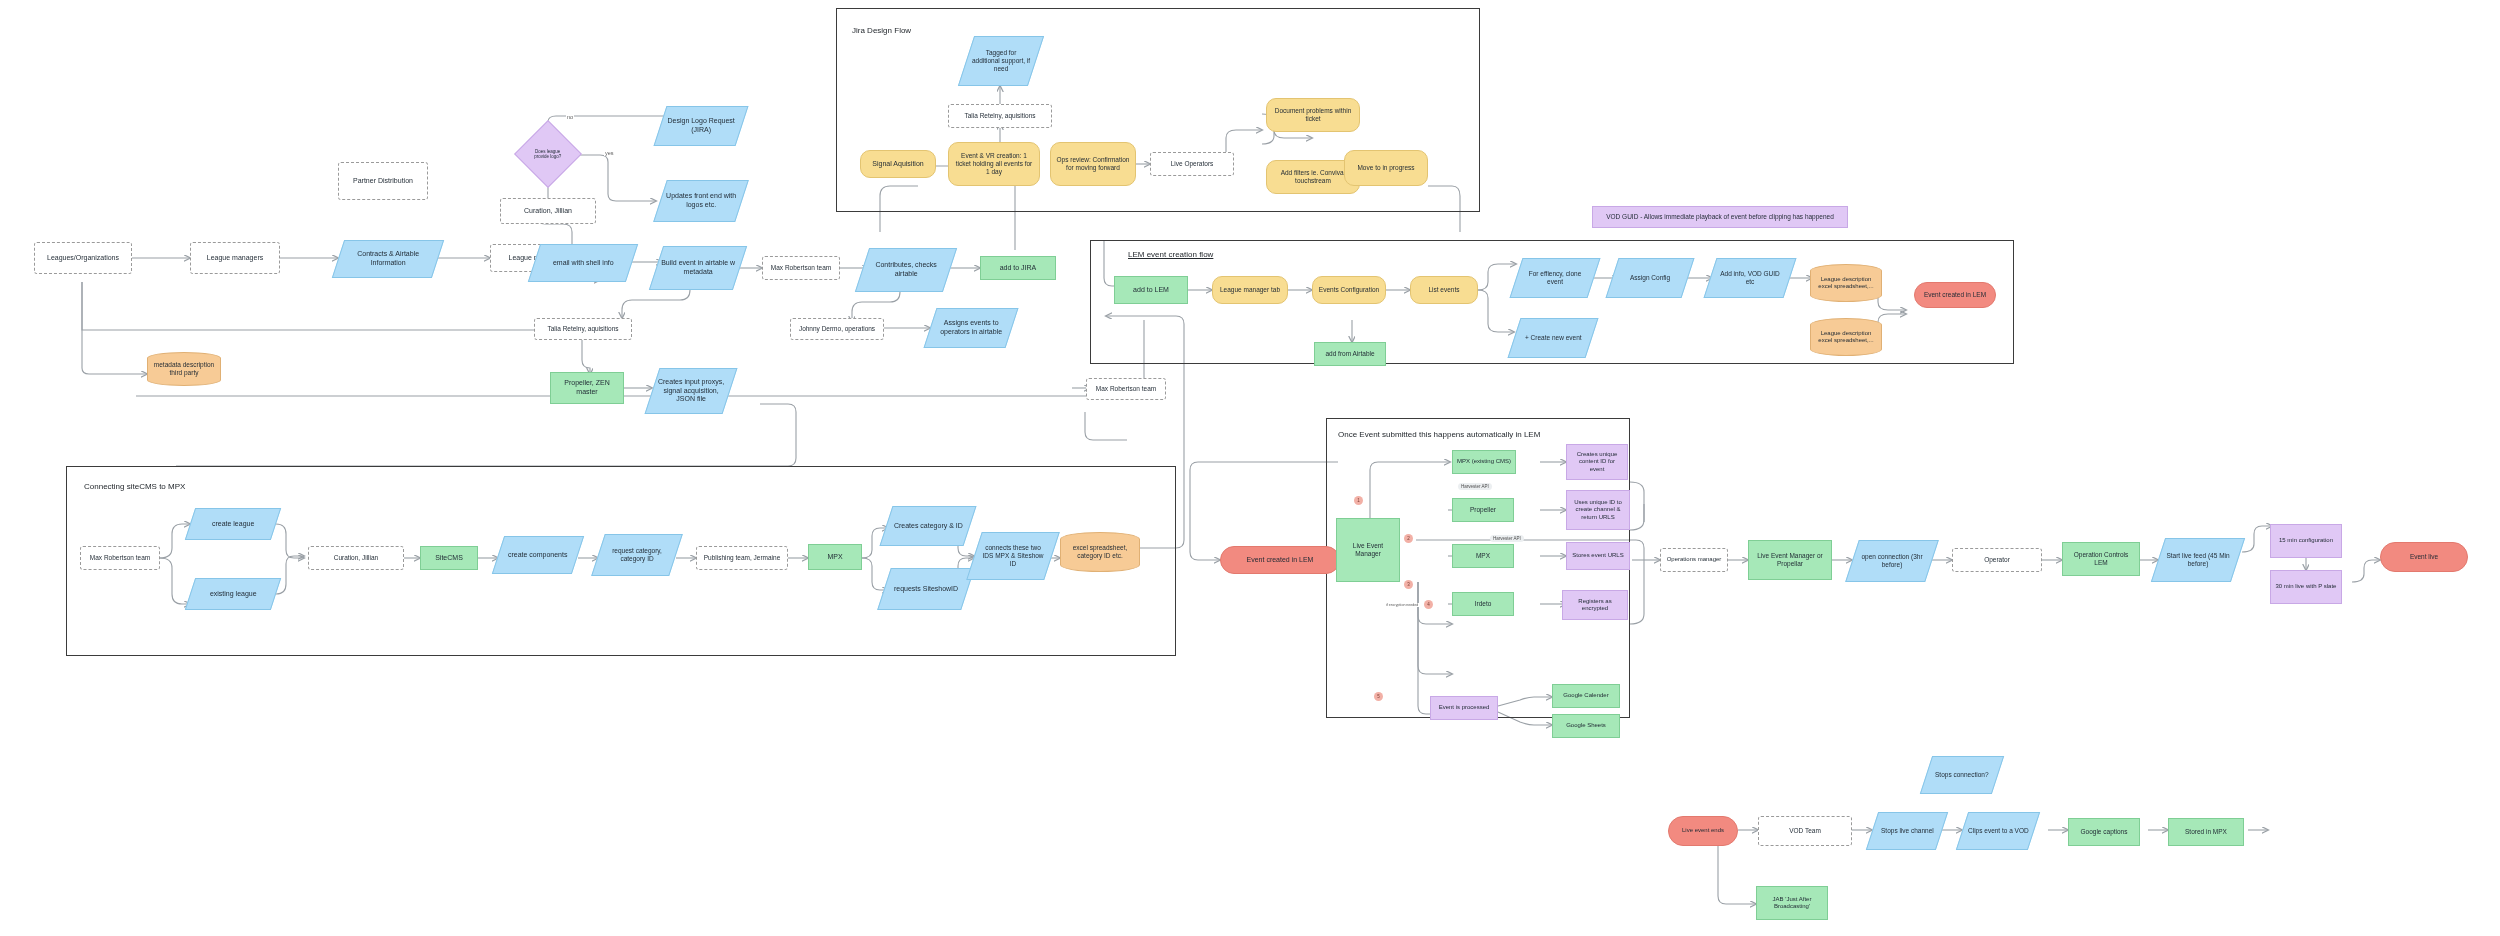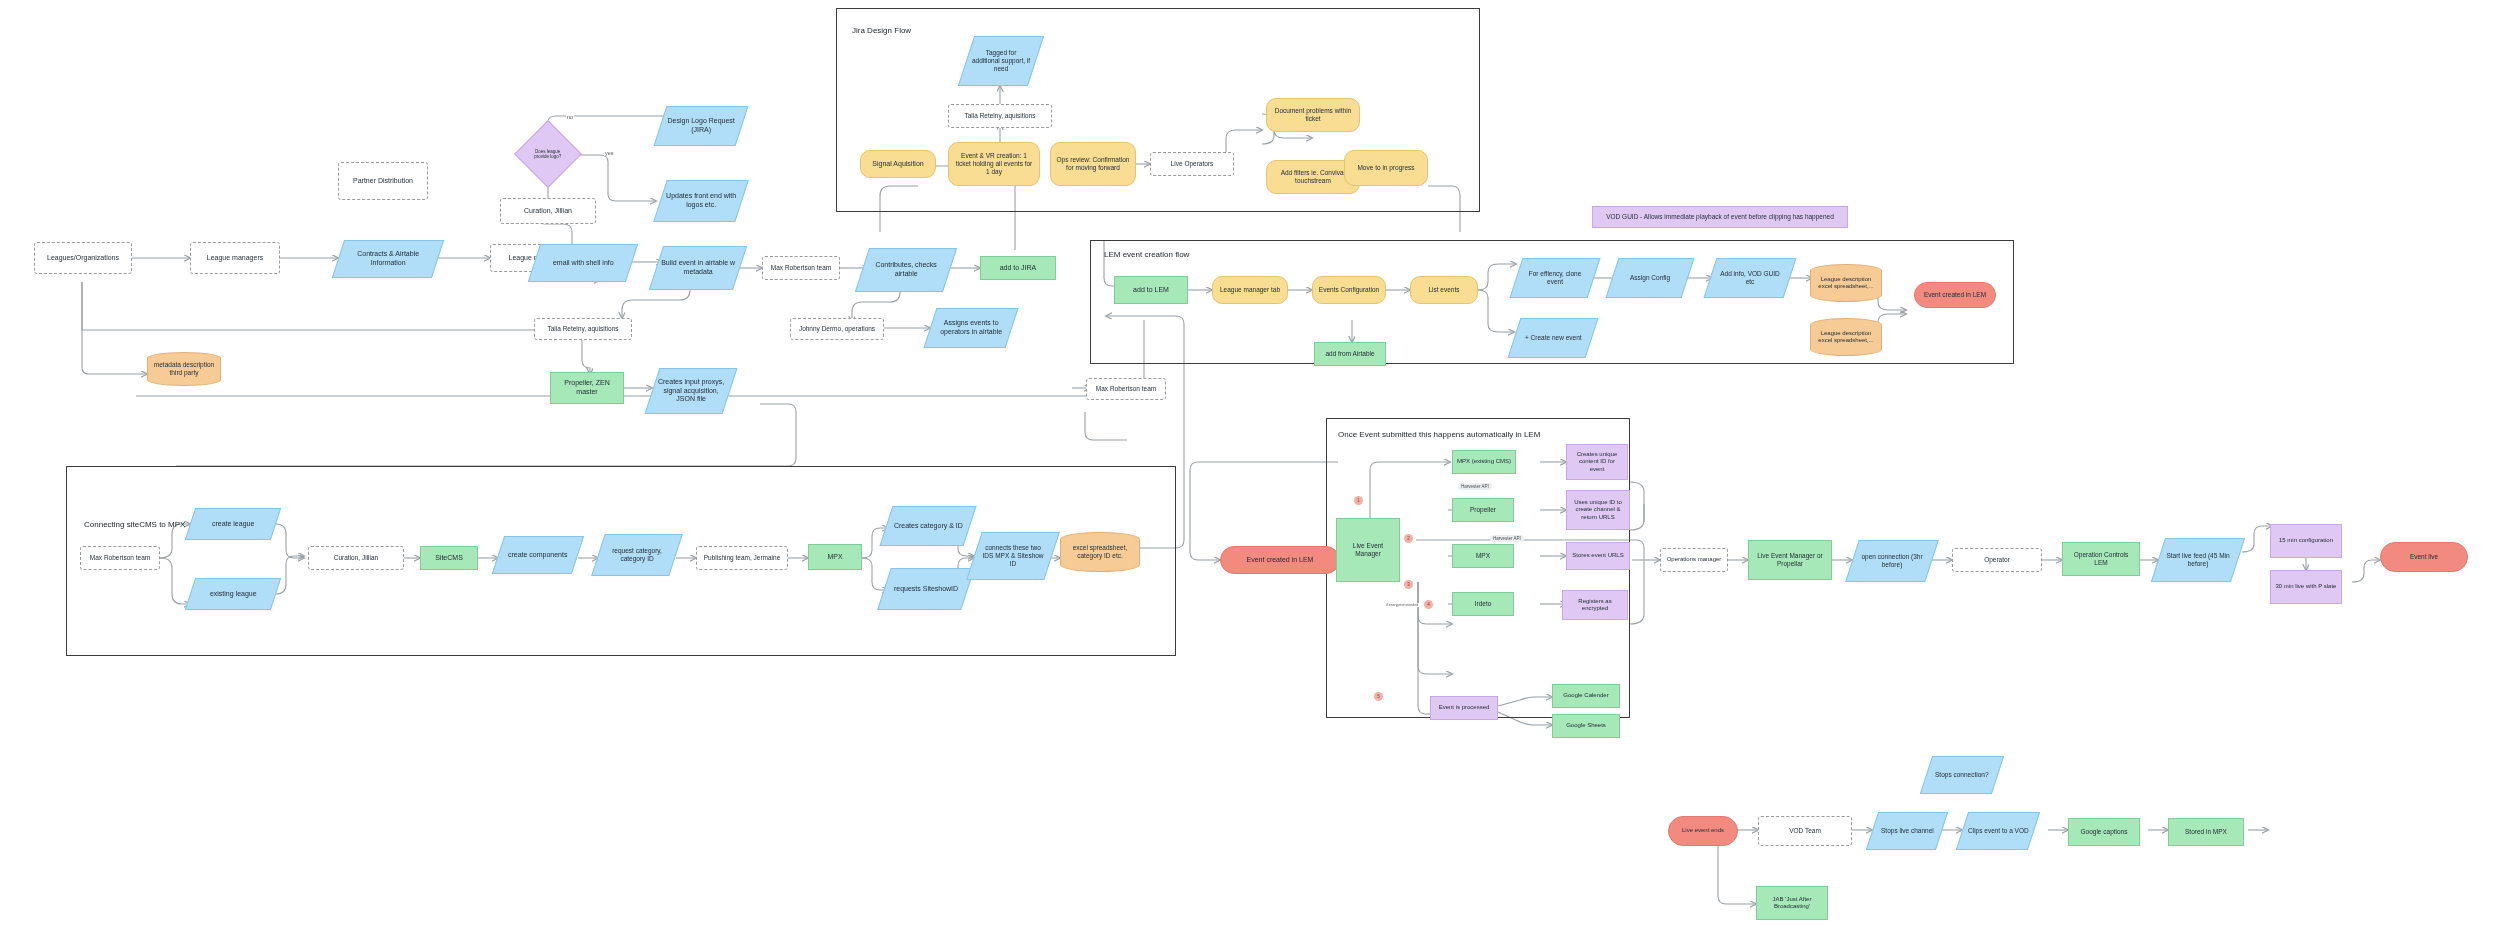"LEM event creation flow" div.grp-title { left: 1104px -> 1128px; text-decoration: none -> underline }
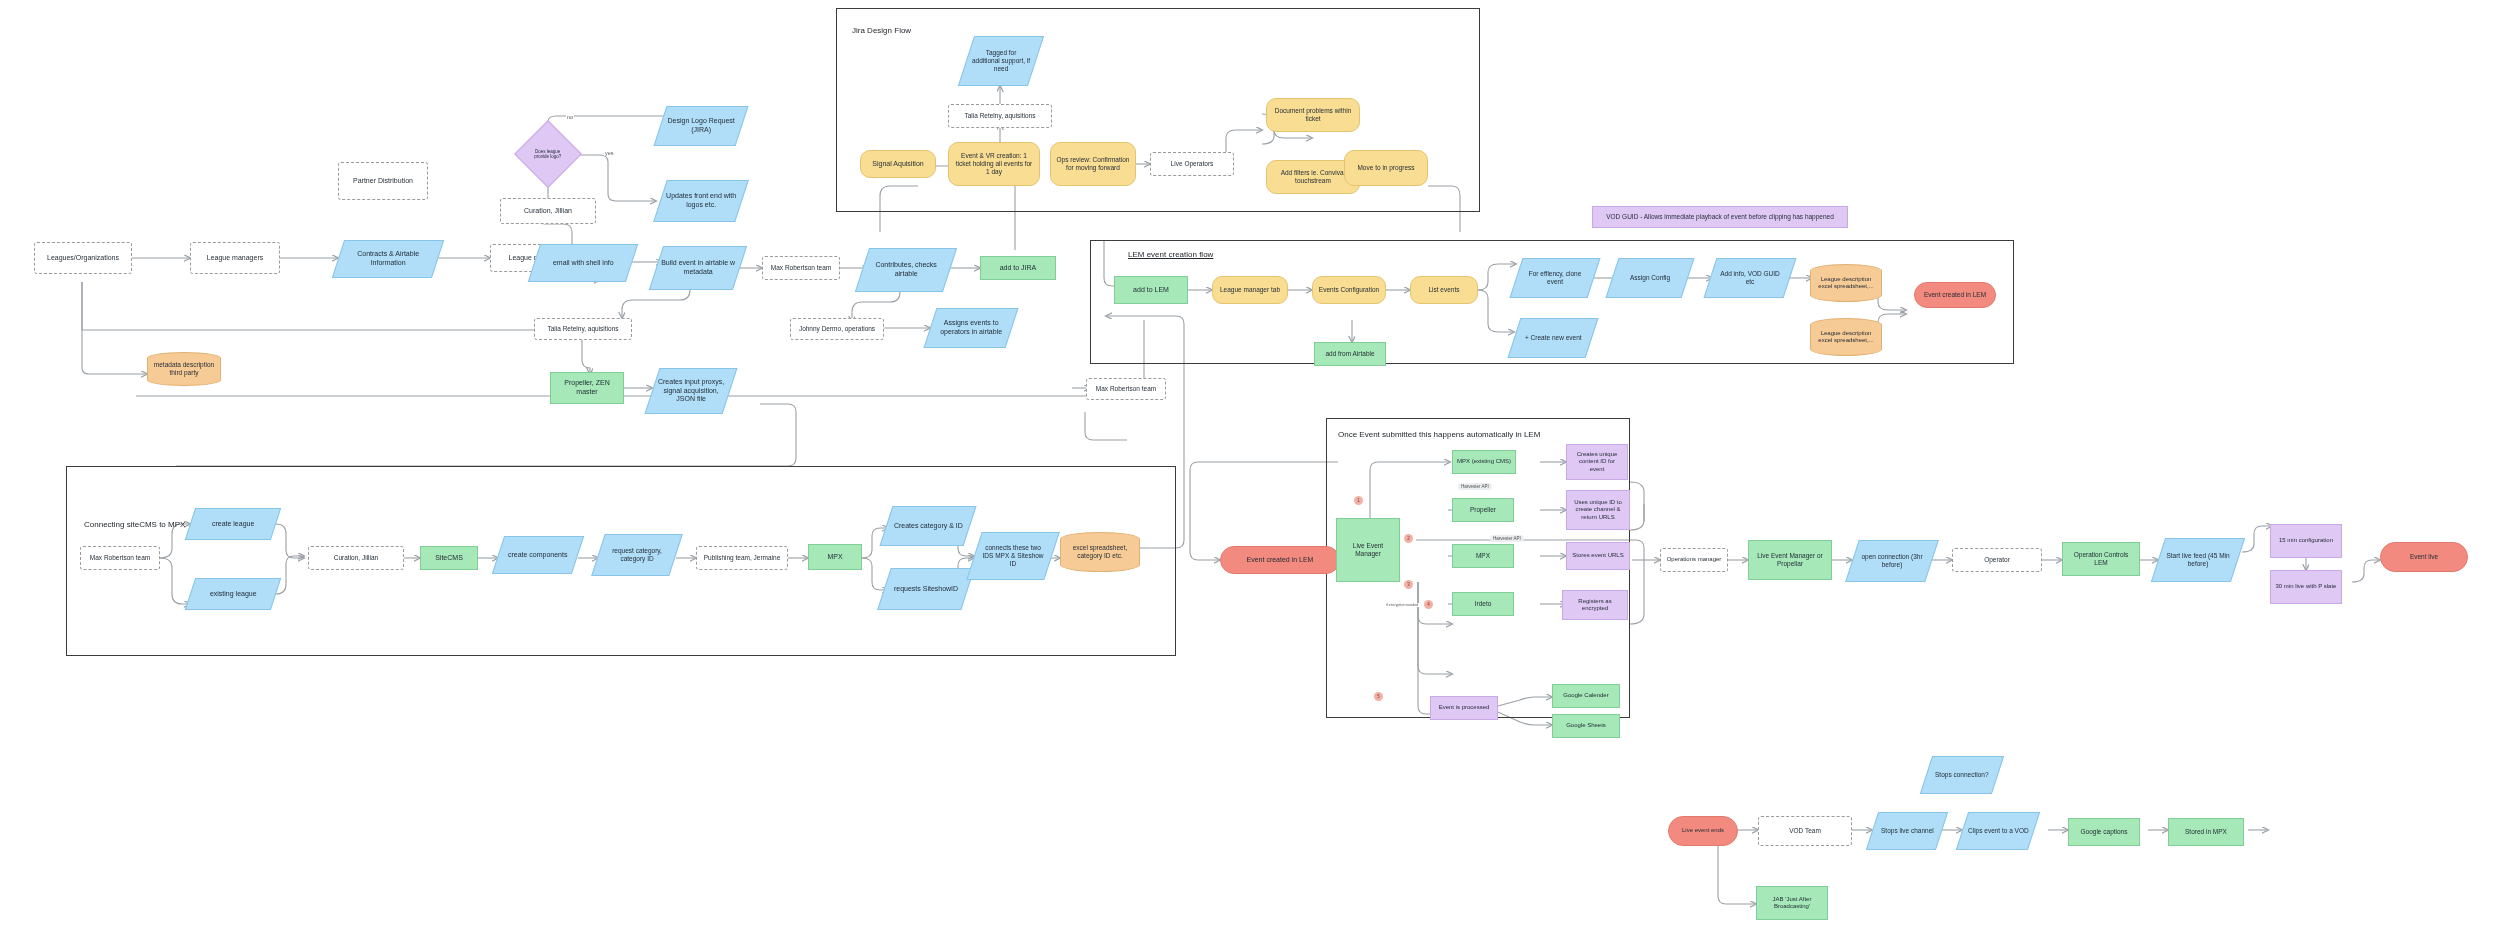"Connecting siteCMS to MPX" div.grp-title { margin-top: 38px -> none }
